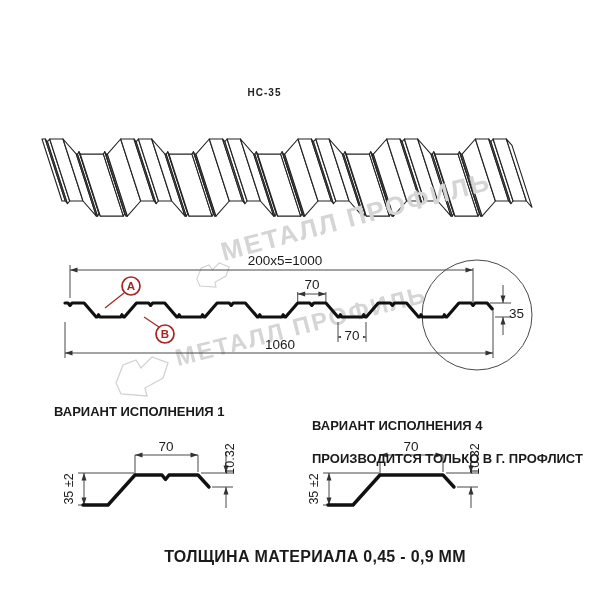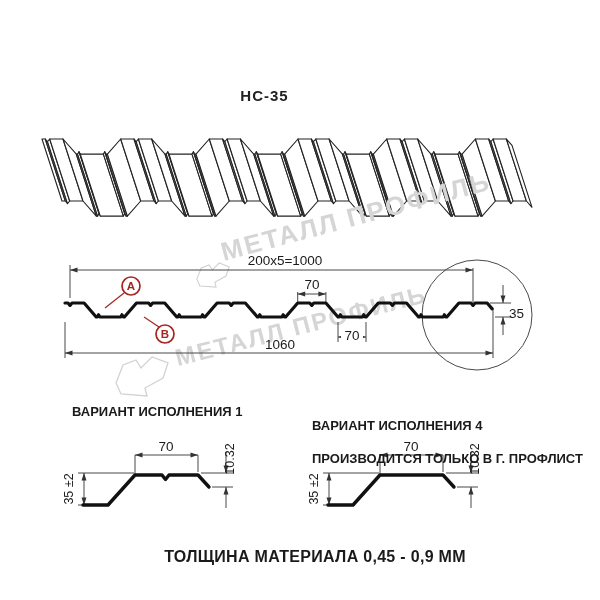"НС-35" .subtitle { font-size: 15px -> 10px }
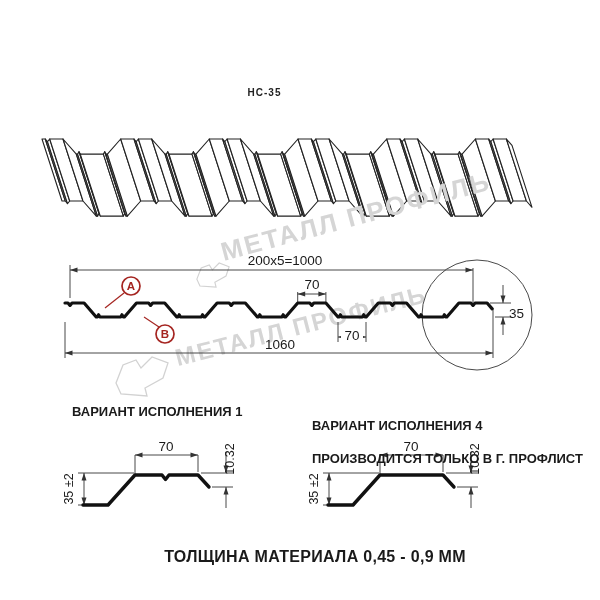"ВАРИАНТ ИСПОЛНЕНИЯ 1" .v1h { left: 72px -> 54px }
